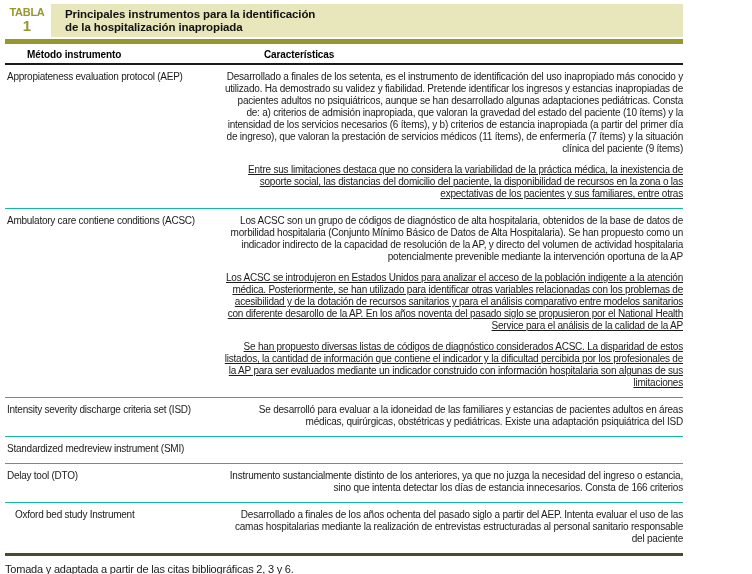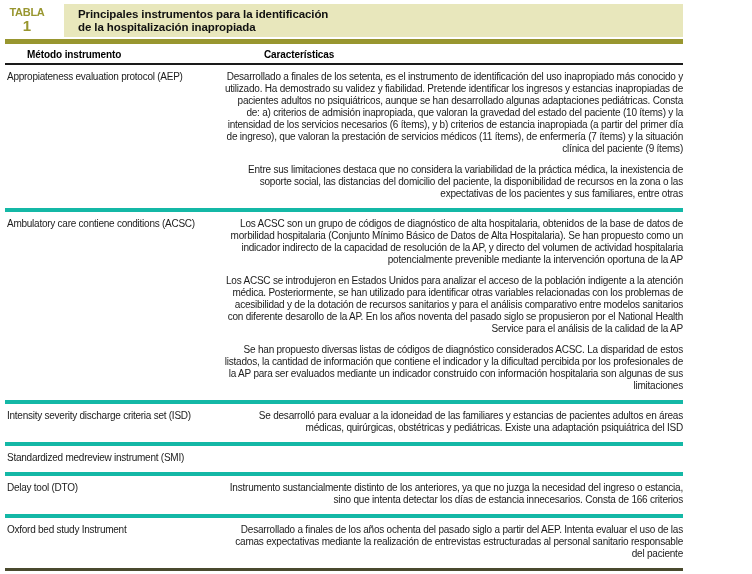"Principales instrumentos para la" .title-bar { margin-left: 15px -> 2px }
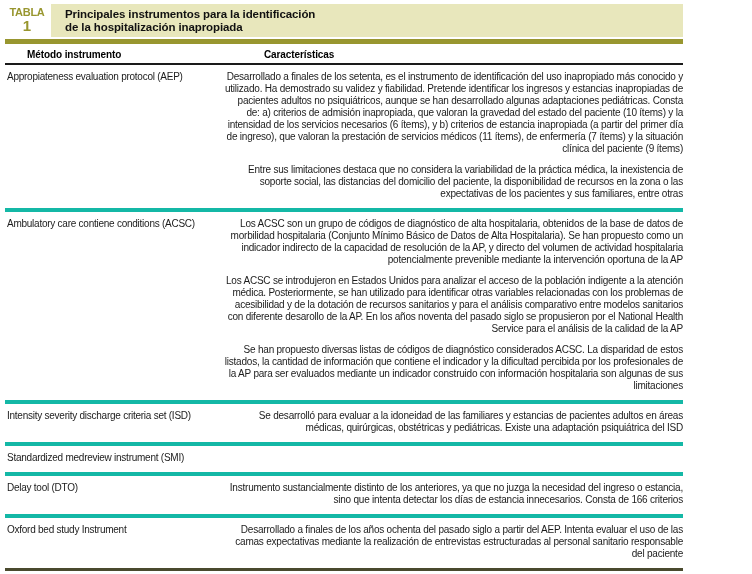"Appropiateness evaluation protocol (AEP)" .row { border-bottom: 4px solid #14b8a6 -> 1px solid #14b8a6 }
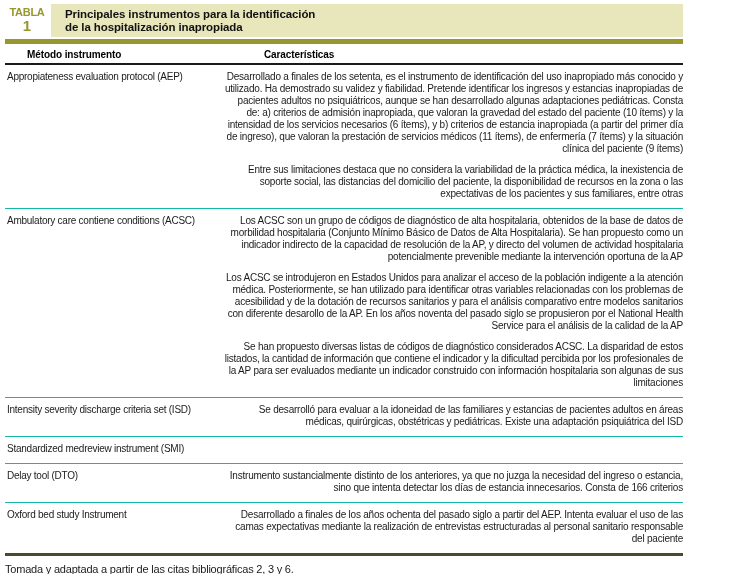"Entre sus limitaciones destaca que" .chars p + p { text-decoration: none -> underline }
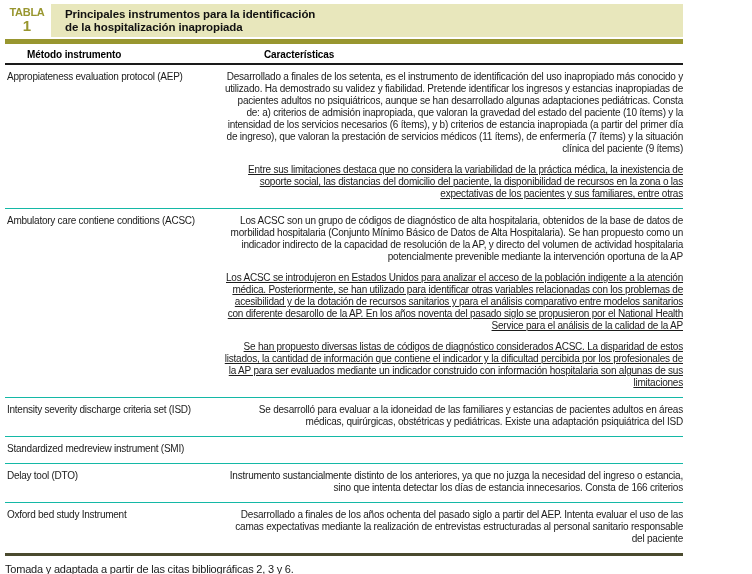"Oxford bed study Instrument" .row.last { margin-left: none -> 8px }
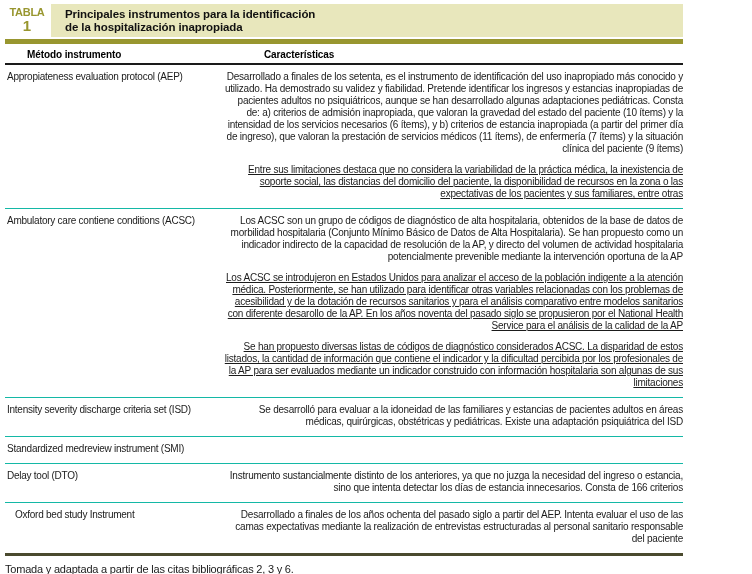"Desarrollado a finales de los años" p { text: expectativas -> hospitalarias }
